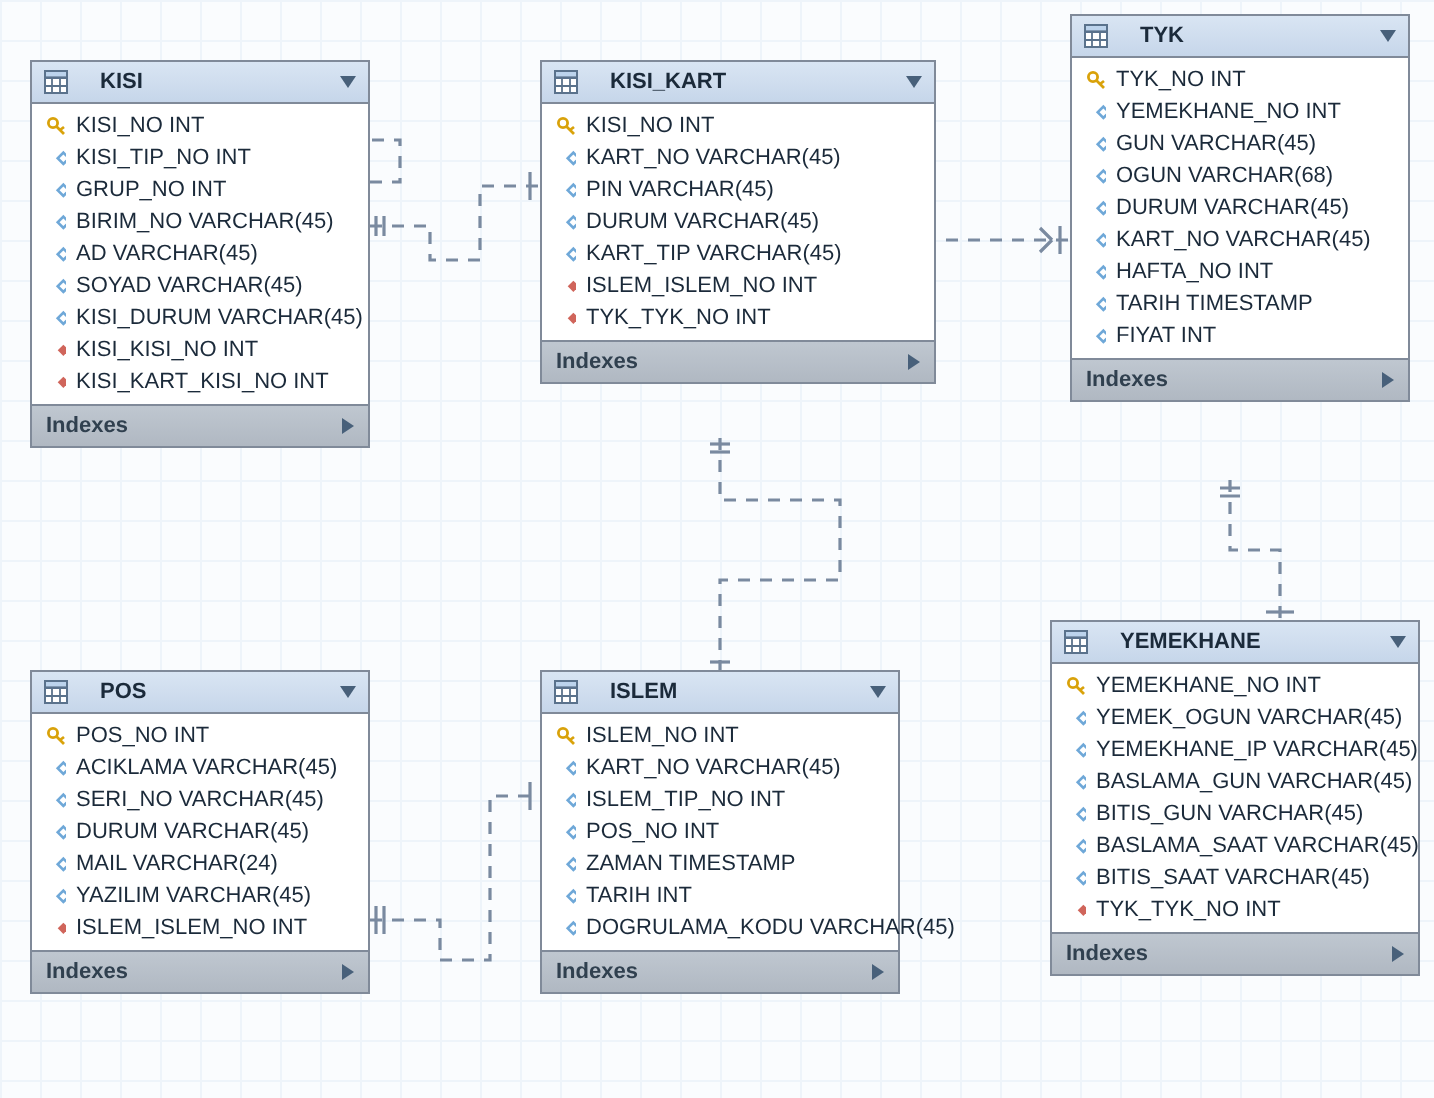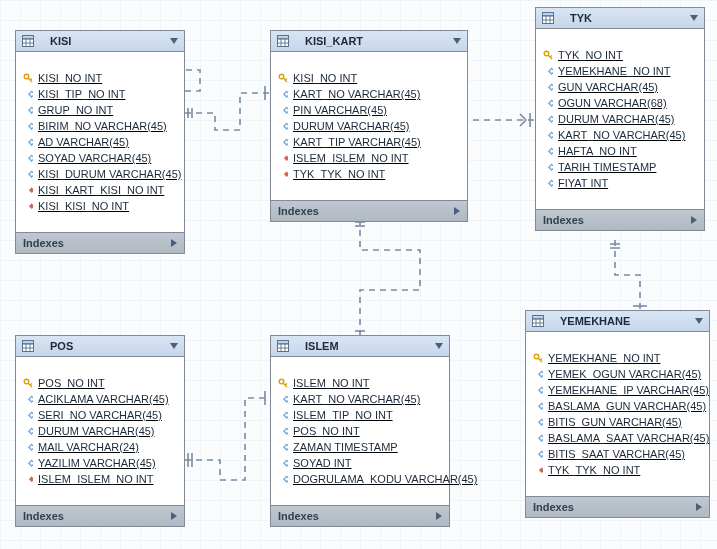"TYK_NO INT" .fields { padding: 18px 0 -> 3px 0; text-decoration: underline -> none }
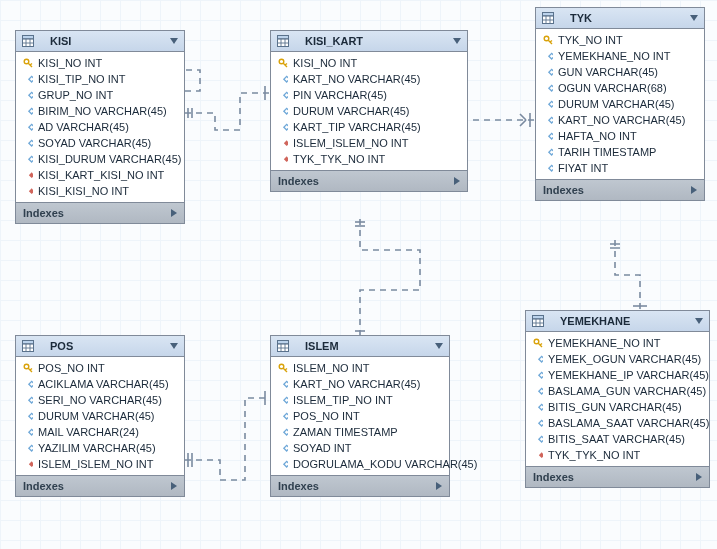"KISI_KART_KISI_NO INT" div.field-row { order: before "KISI_KISI_NO INT" -> after "KISI_KISI_NO INT" }
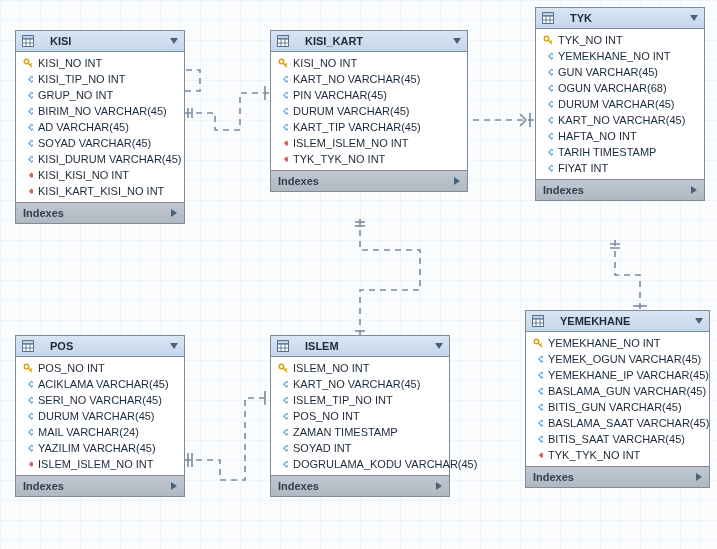"SOYAD INT" span { text: SOYAD -> TARIH }
